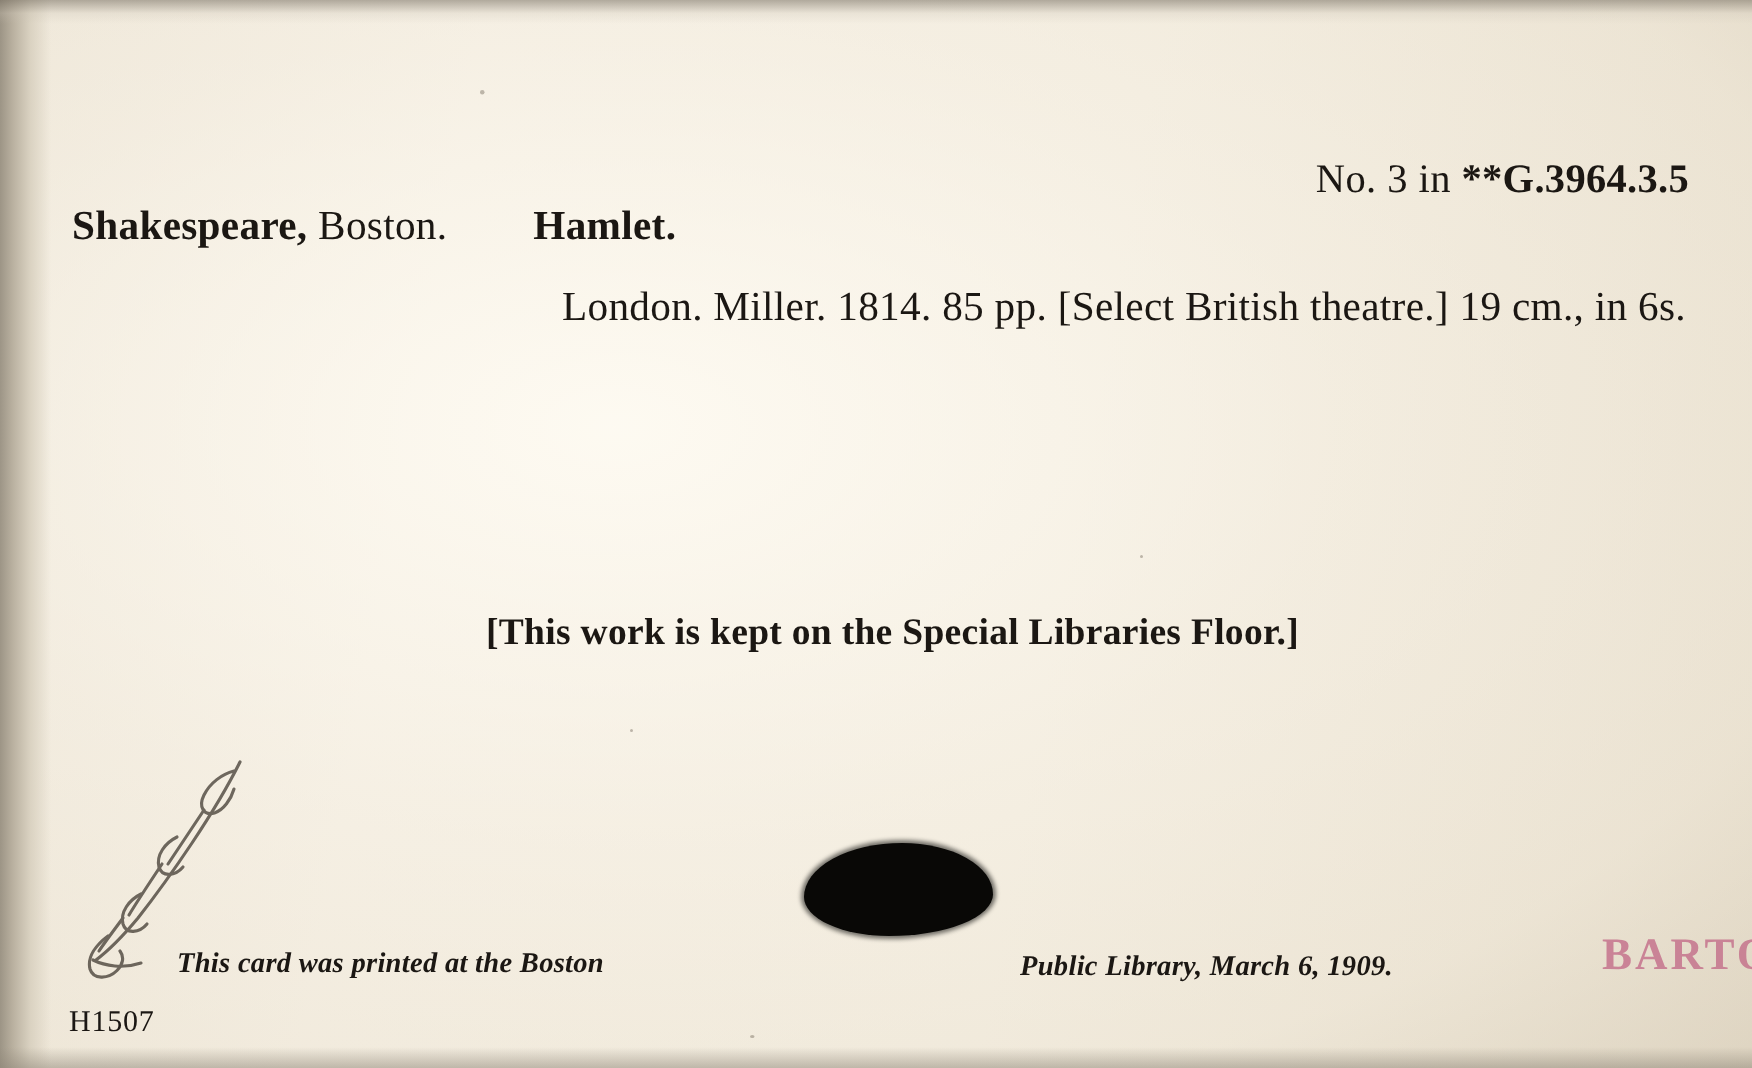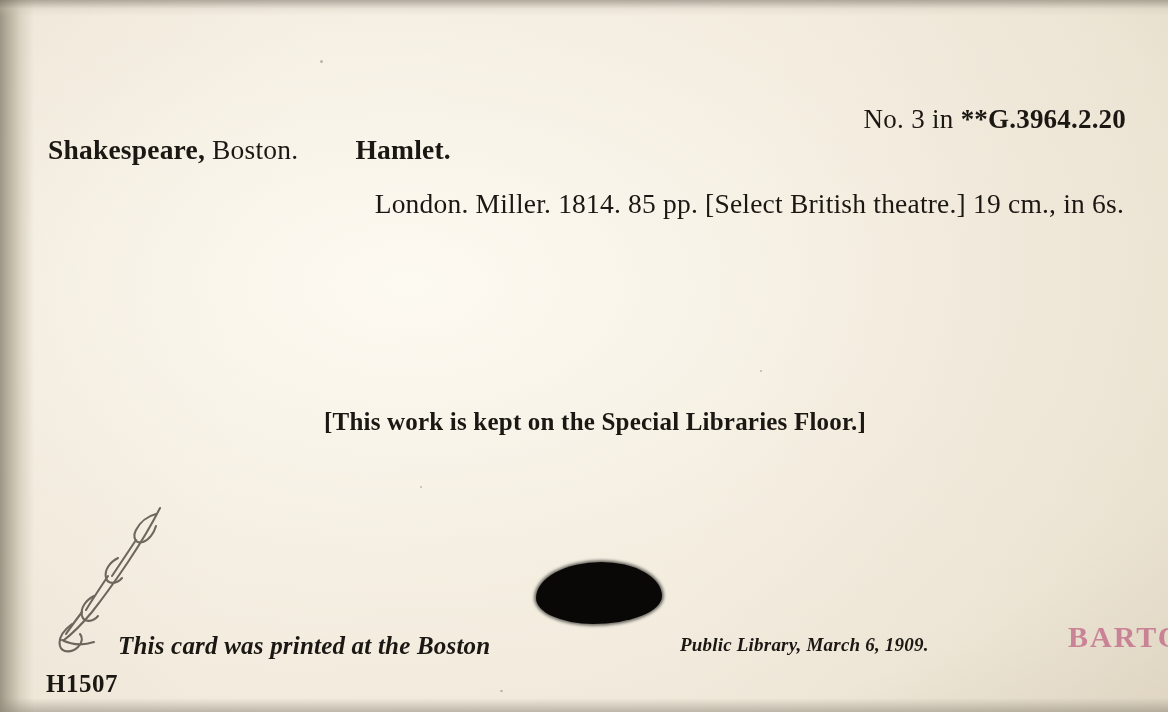"**G.3964.2.20" span.cn-code { text: G.3964.2.20 -> G.3964.3.5 }
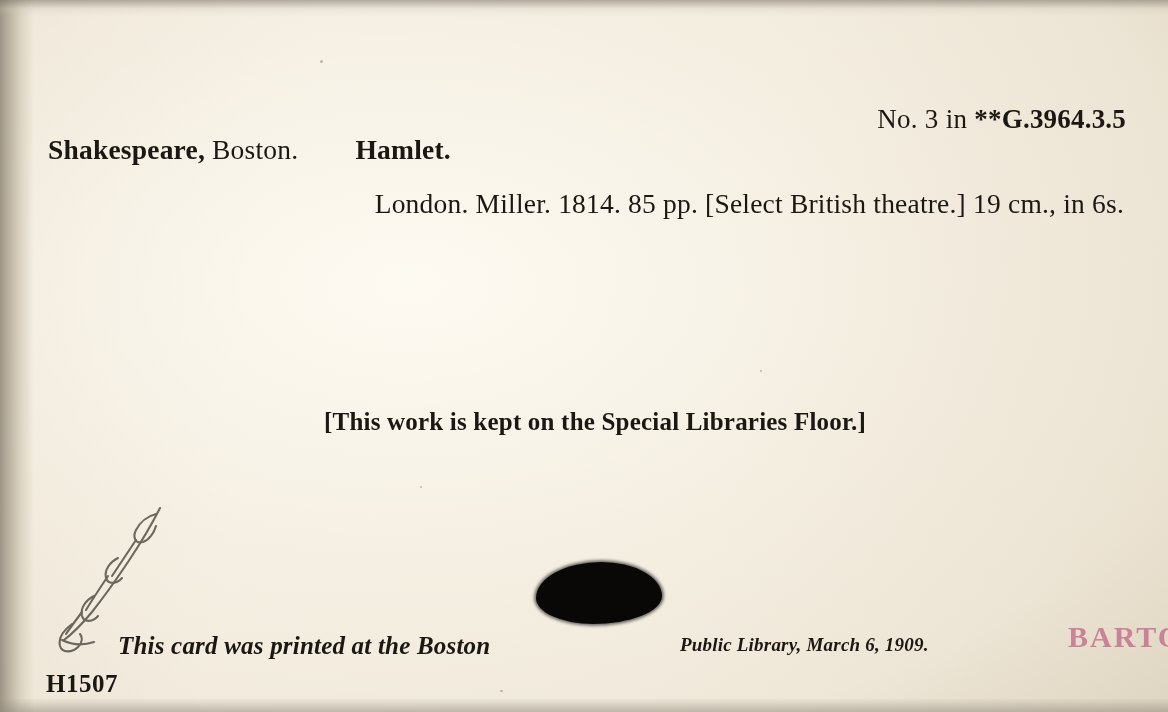"This card was printed at" #footer-left { font-size: 25px -> 19px }
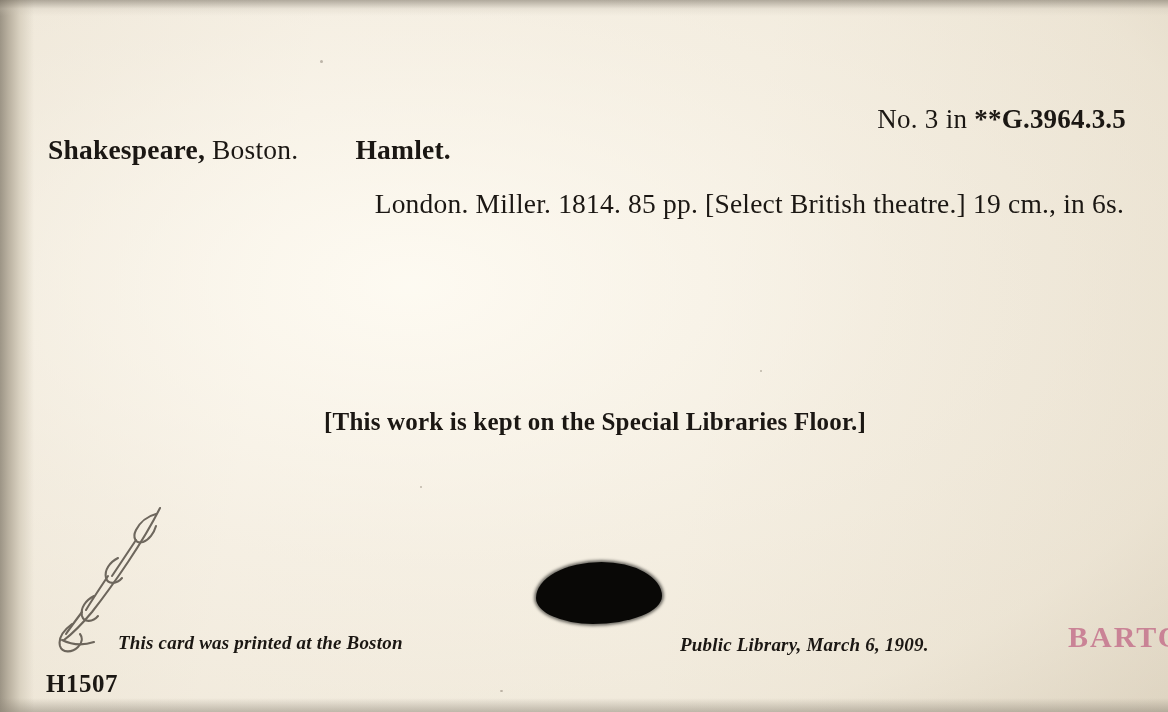"H1507" #accession-number { font-size: 25px -> 20px; font-weight: bold -> none }
